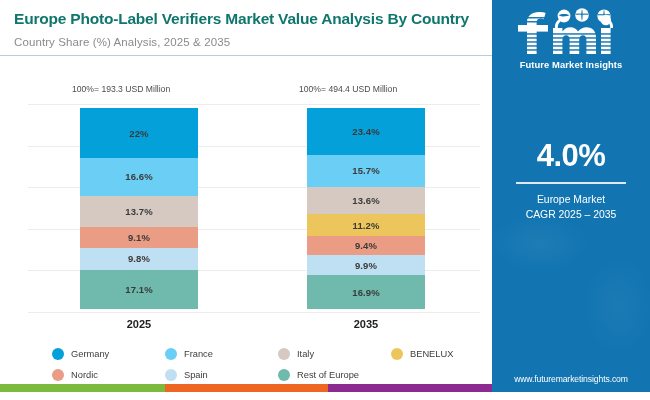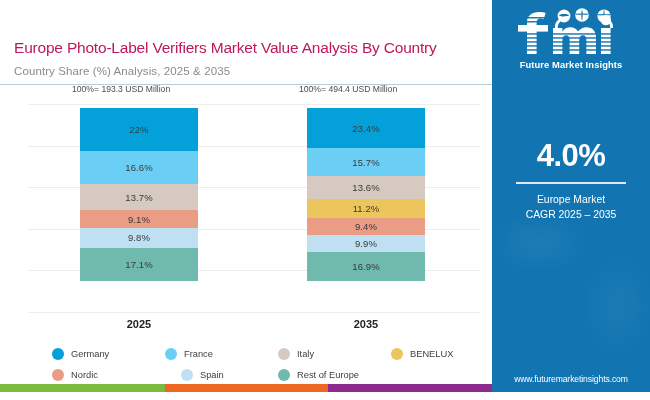"Europe Photo-Label Verifiers Market" #chart-title { color: #be185d -> #0f766e; font-weight: normal -> bold; margin-top: 29px -> none }
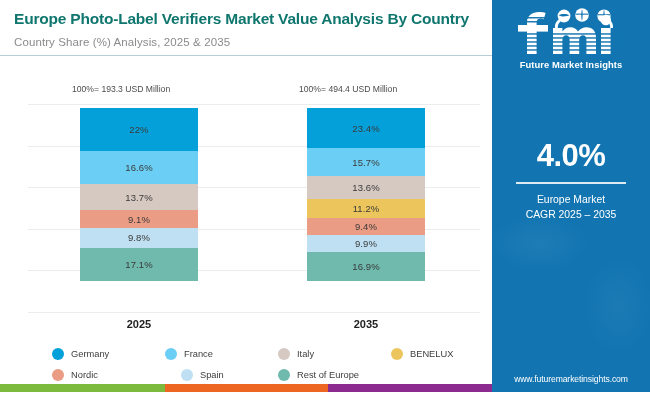"22%" .bar { font-weight: none -> bold; height: 173px -> 201px }
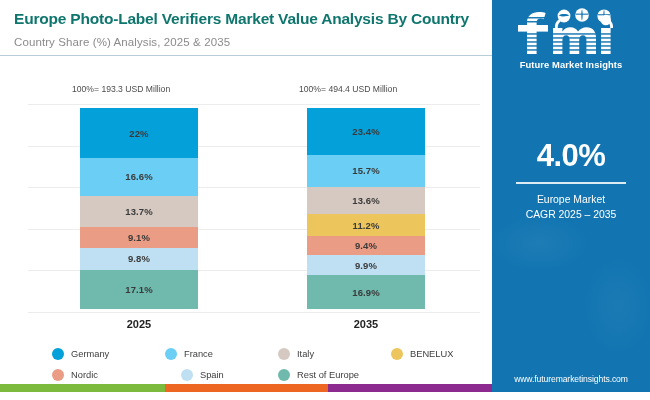"Spain" div.legend-item { margin-left: 16px -> none }
